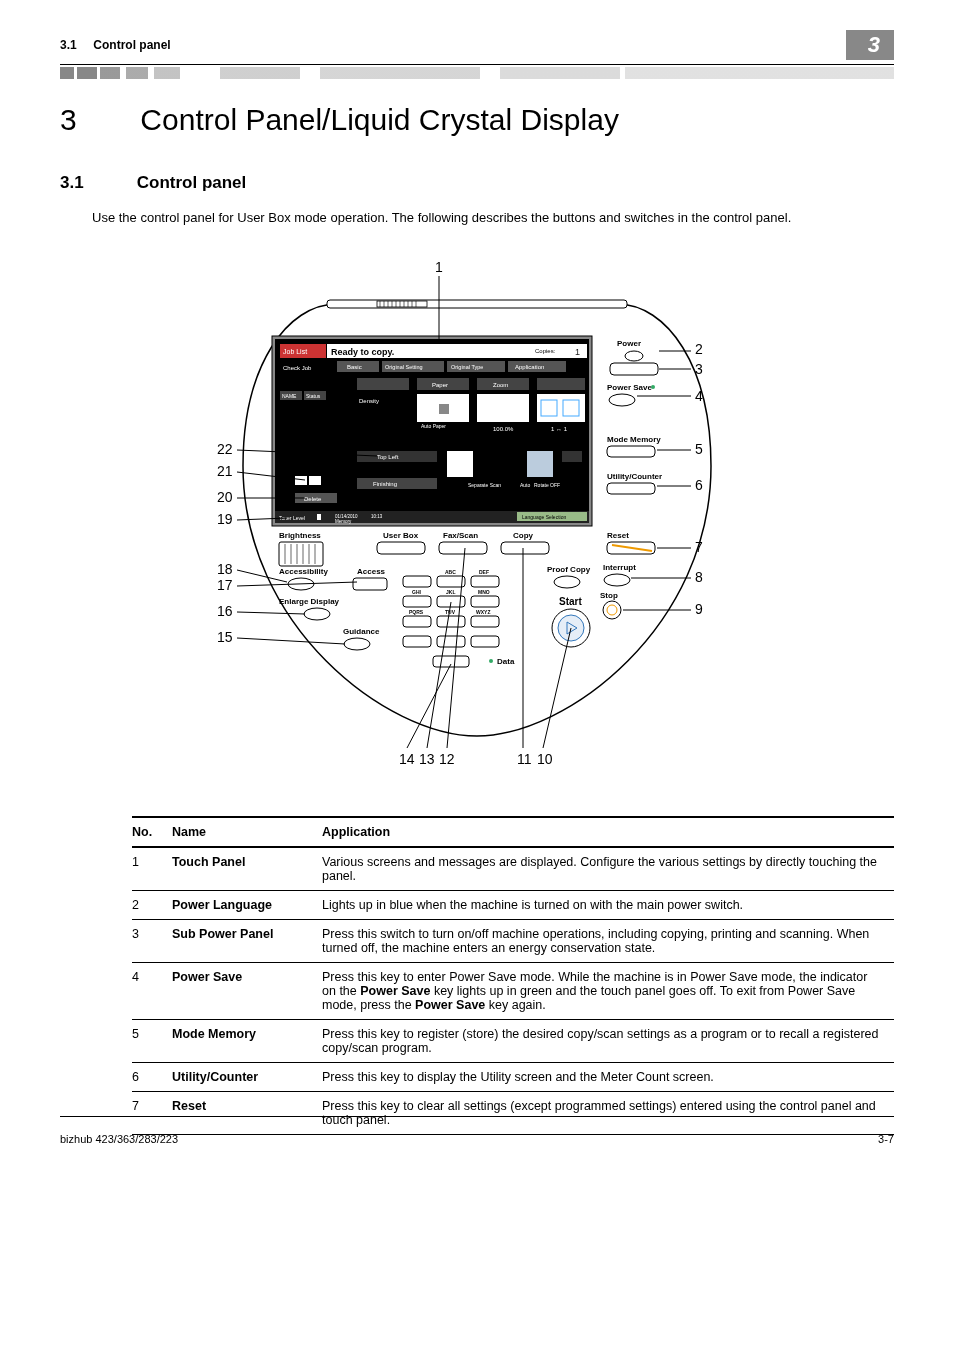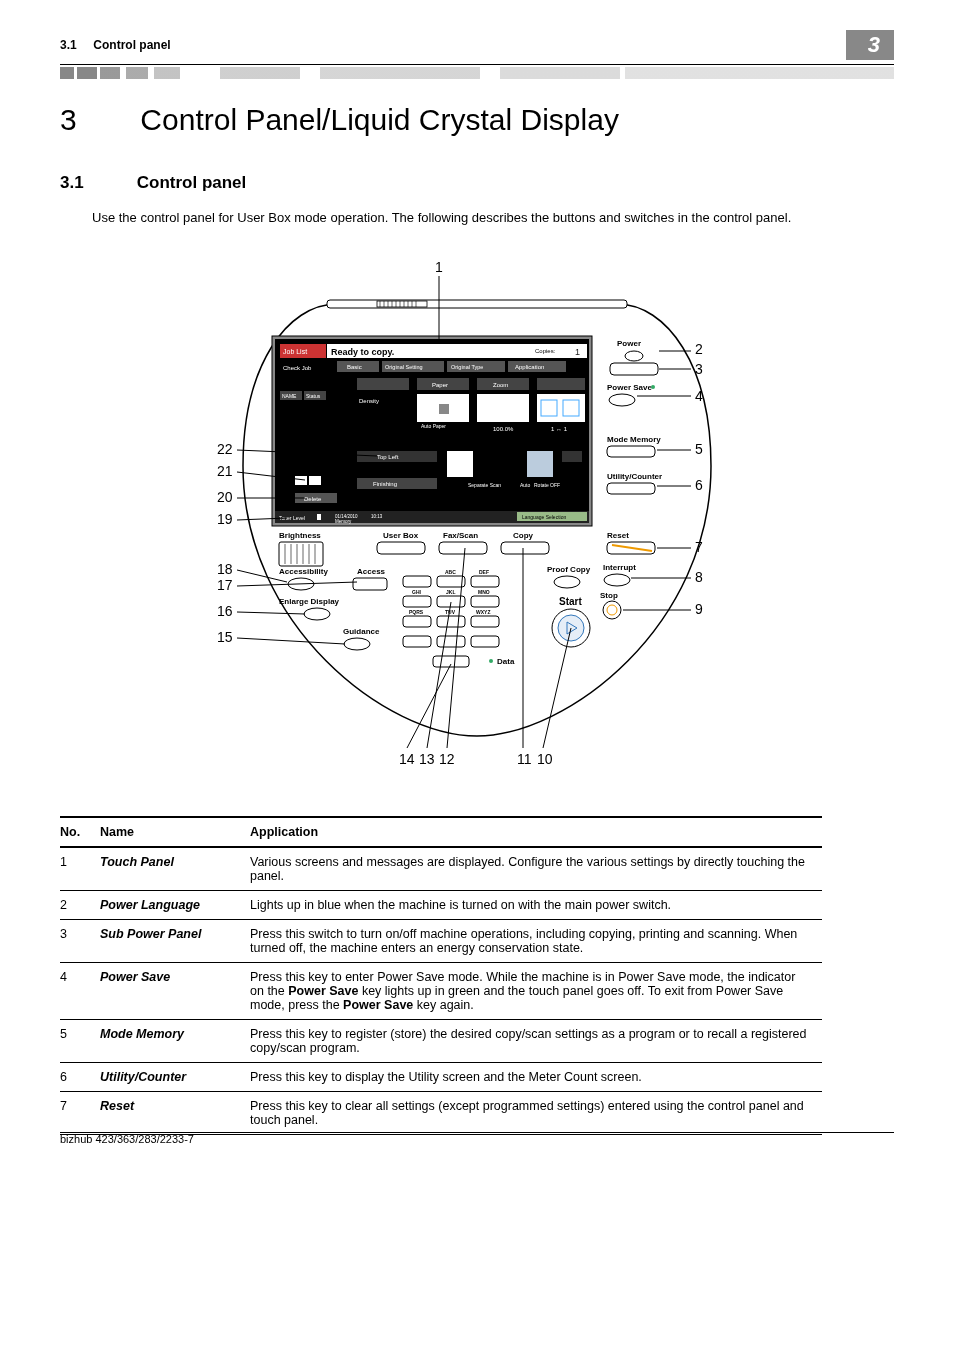"No." .tbl { margin-left: none -> 72px }
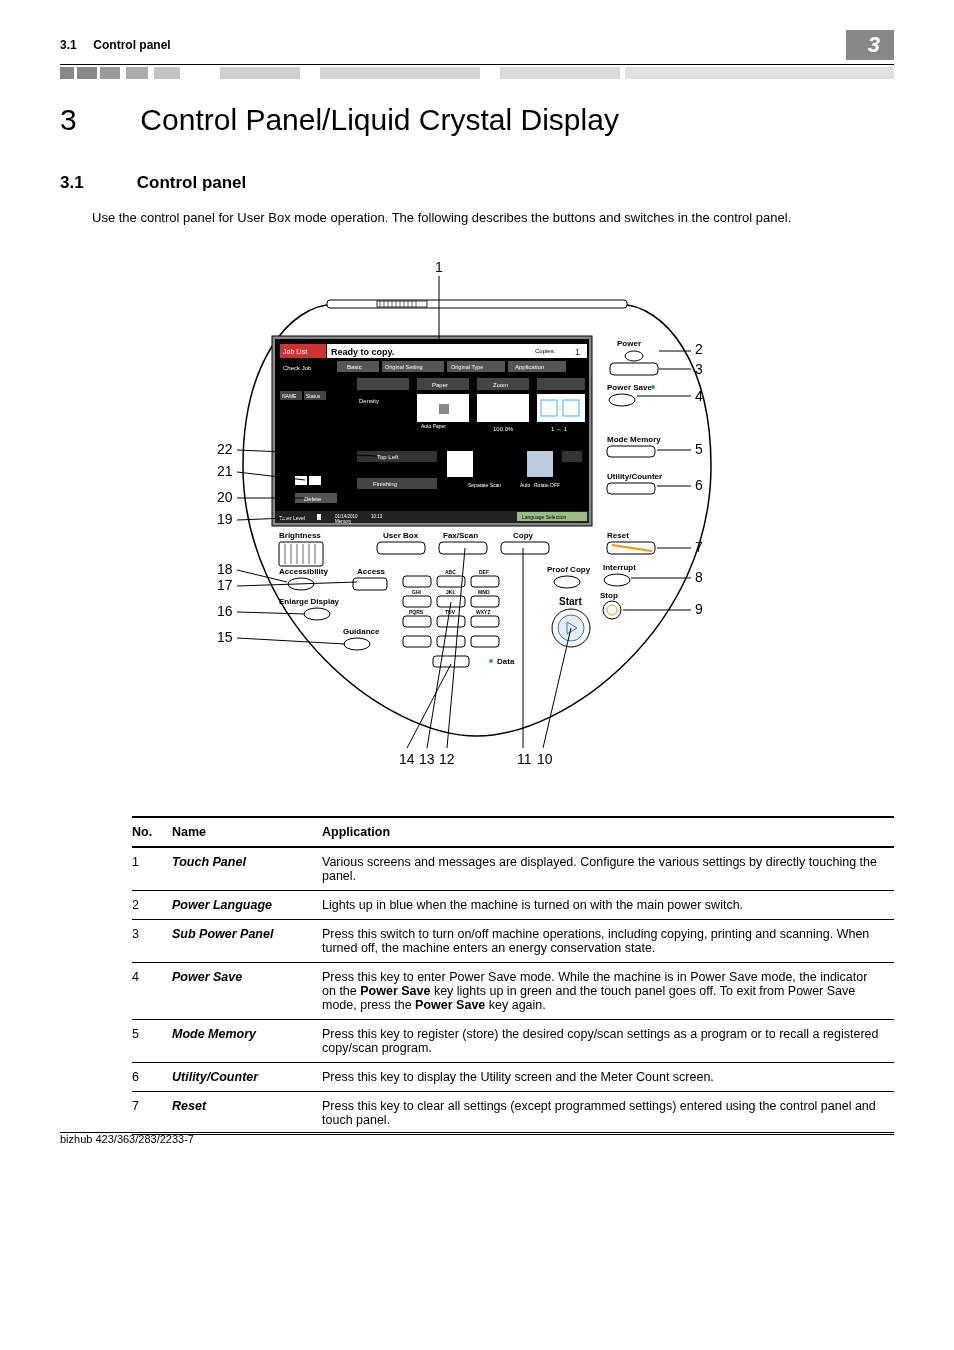"Touch Panel" .tbl td.col-name { font-style: italic -> none }
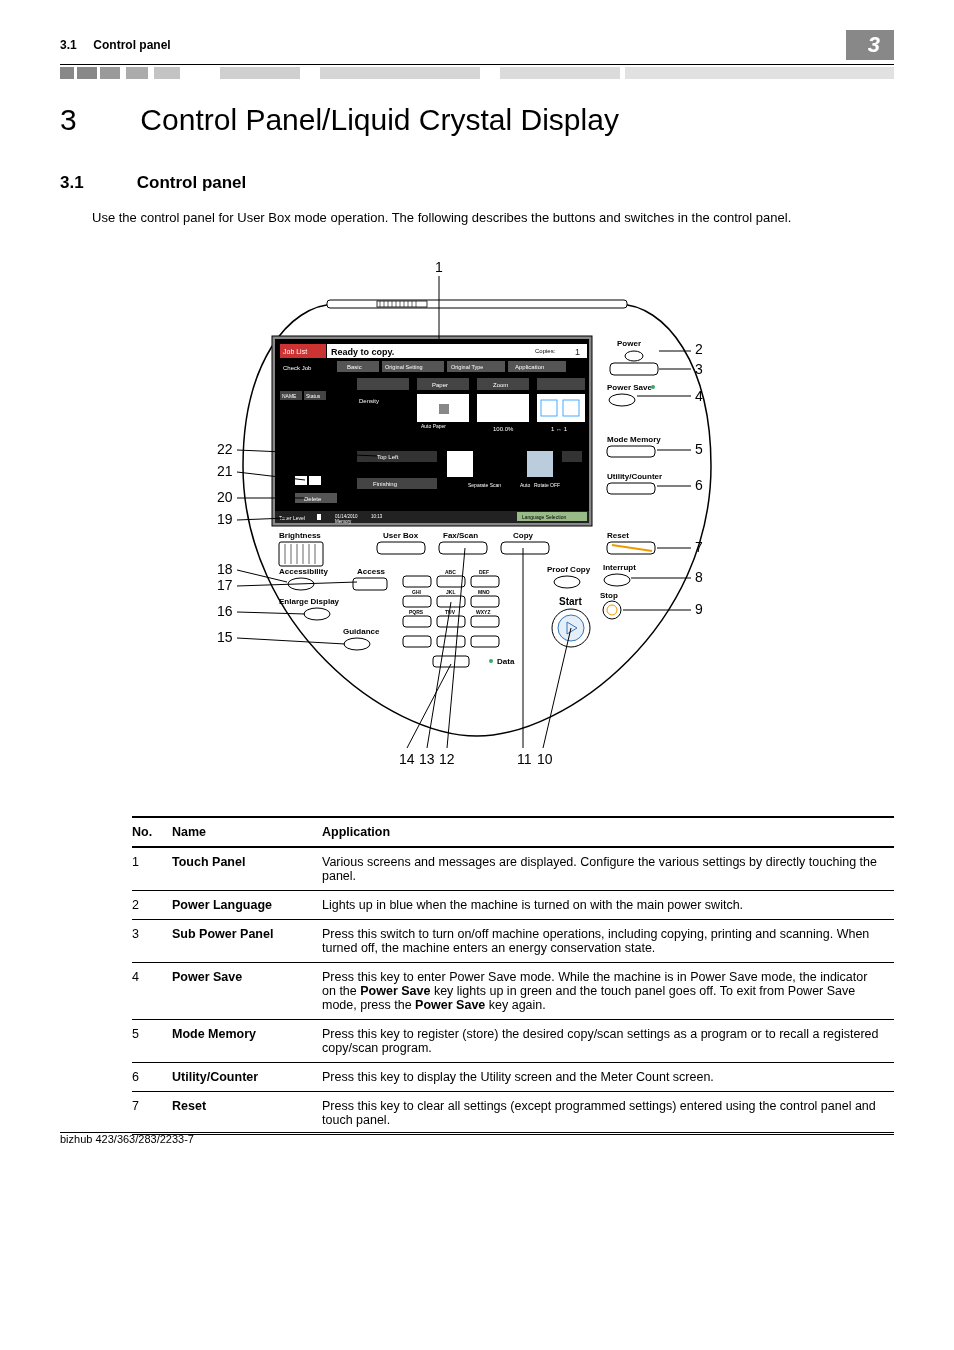"bizhub 423/363/283/223" .footer { justify-content: none -> space-between; padding-top: 0 -> 16px }
